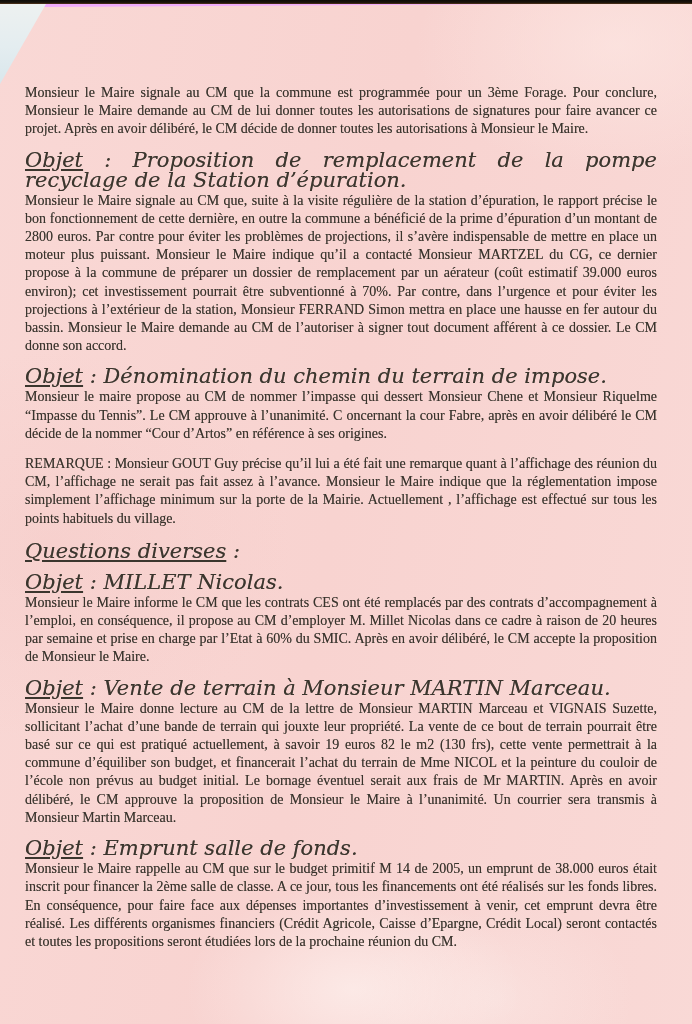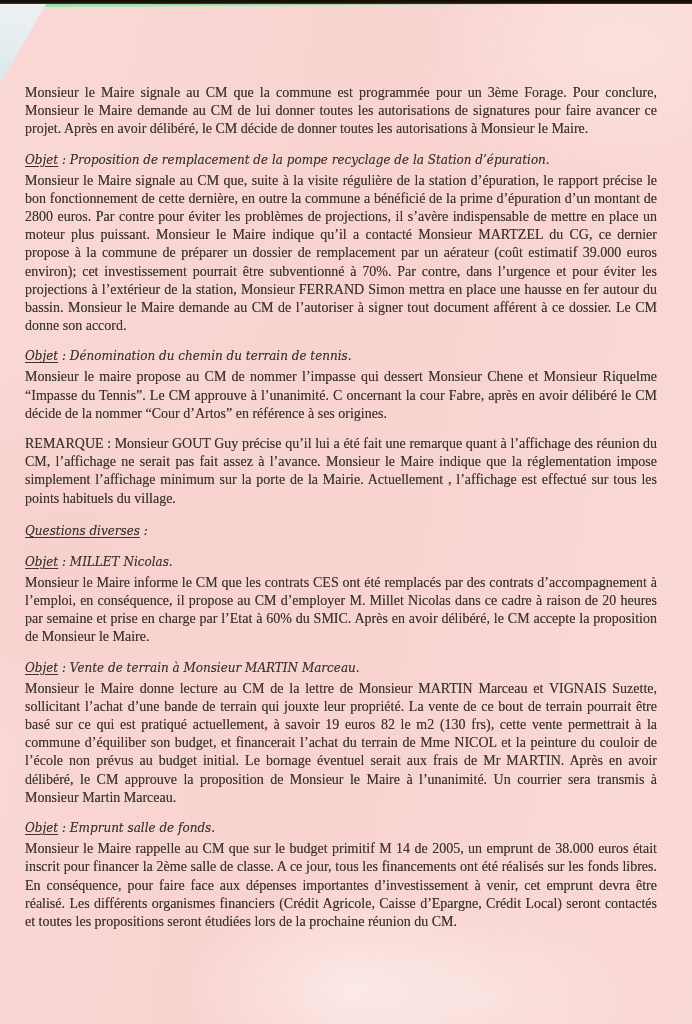"Monsieur le Maire signale au" .scan { background: #86efac -> #f0abfc }
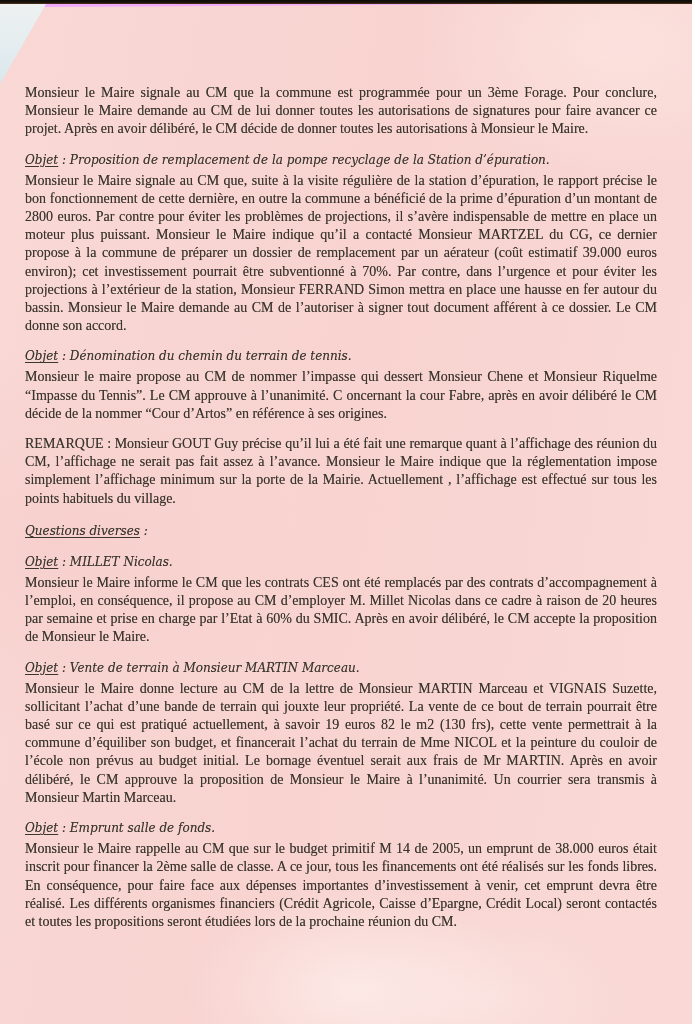"Objet : Proposition de remplacement" .heading { font-size: 12px -> 21px }
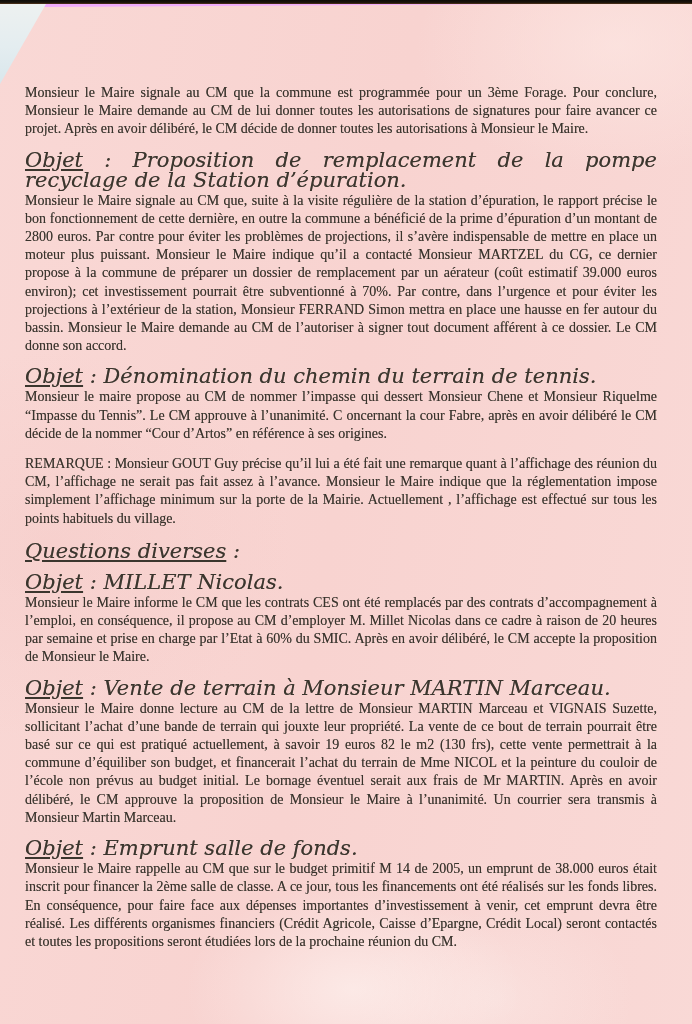": Dénomination du chemin du" span { text: tennis -> impose }
